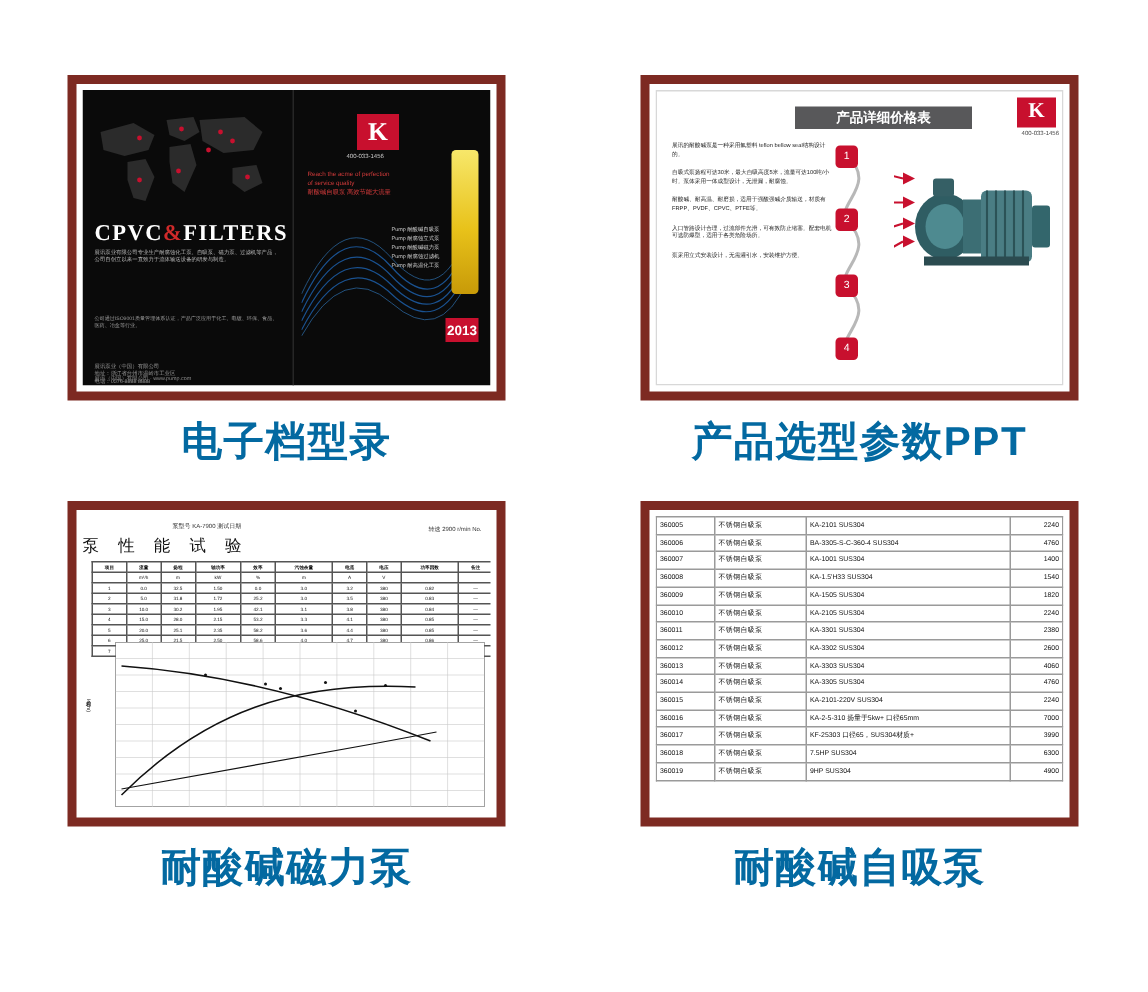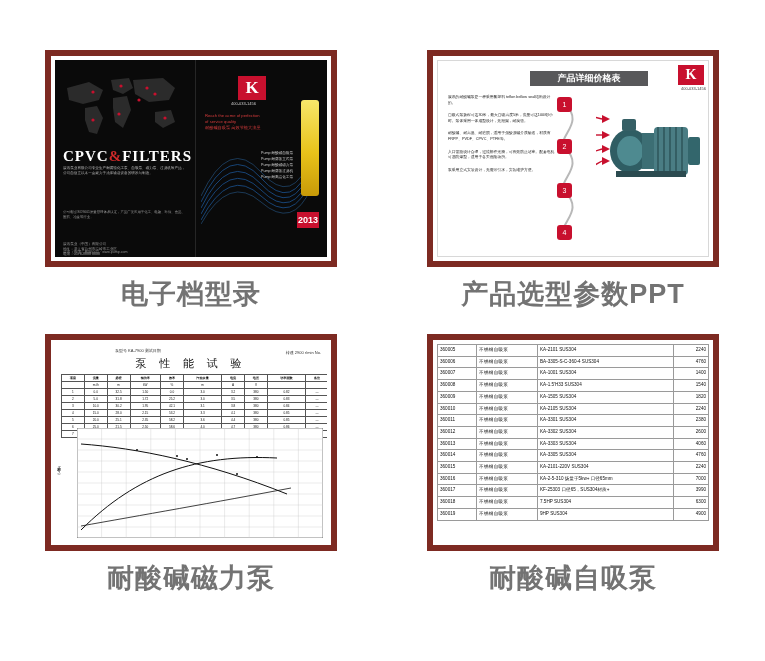"电子档型录" .caption { color: #737373 -> #0369a1 }
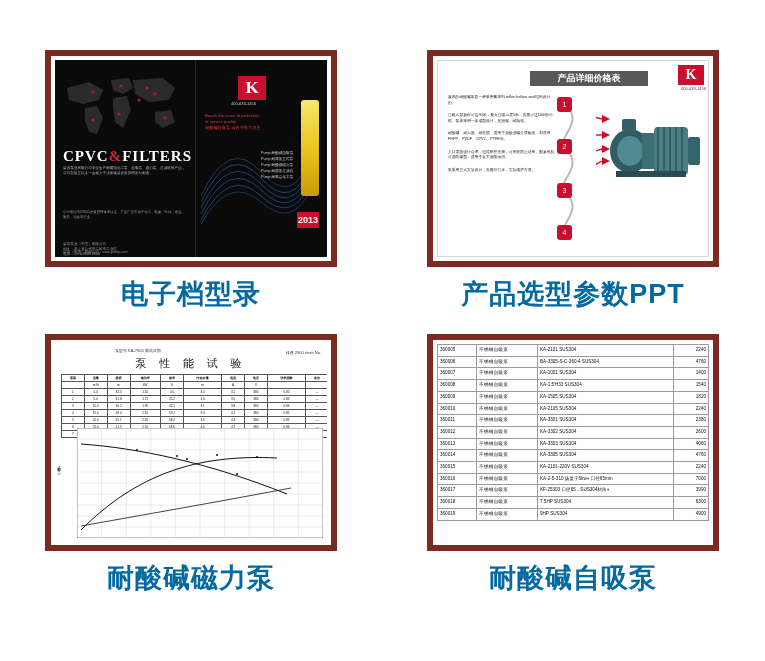"泵 性 能 试 验" .t3-title { text-align: center -> left }
